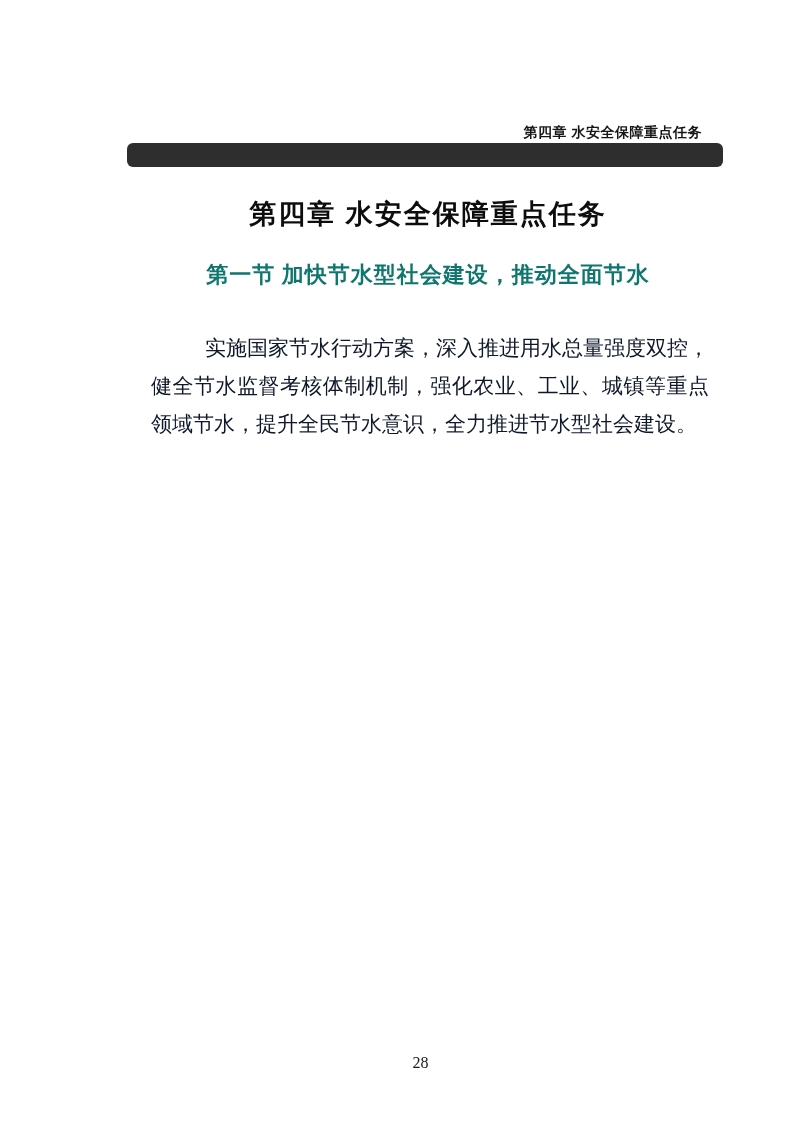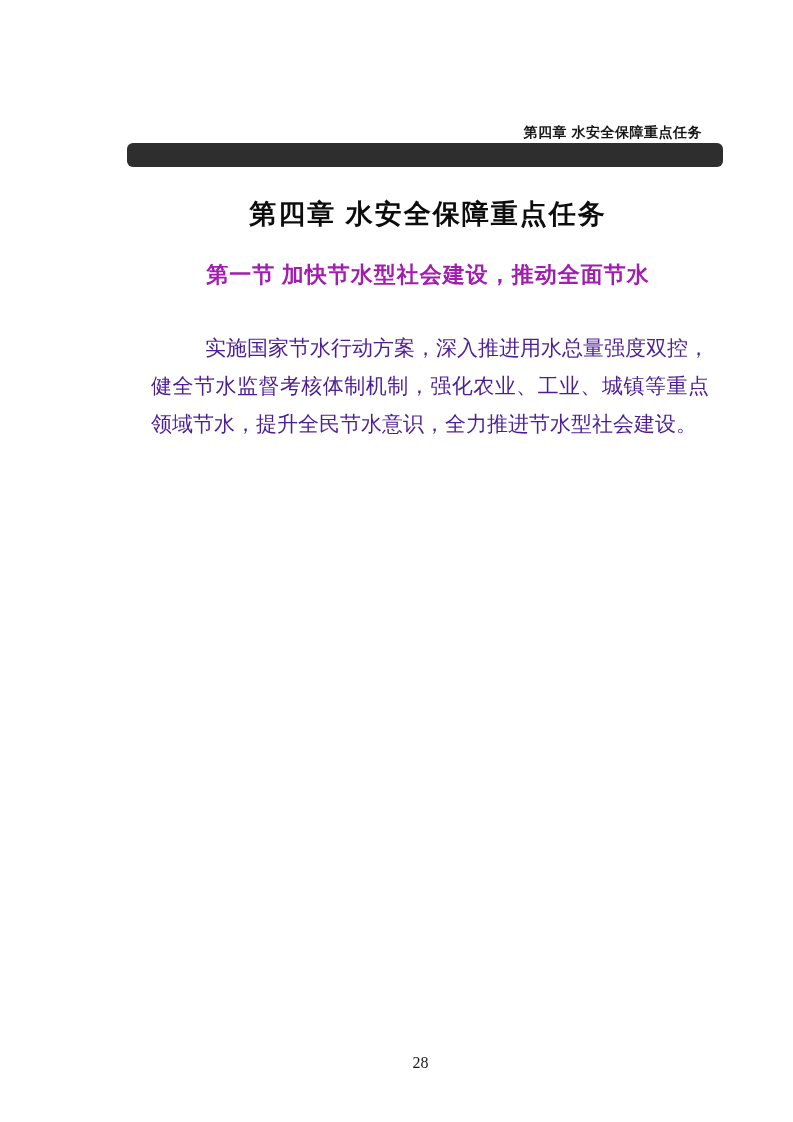"第一节 加快节水型社会建设，推动全面节水" .section-title { color: #a21caf -> #0f766e }
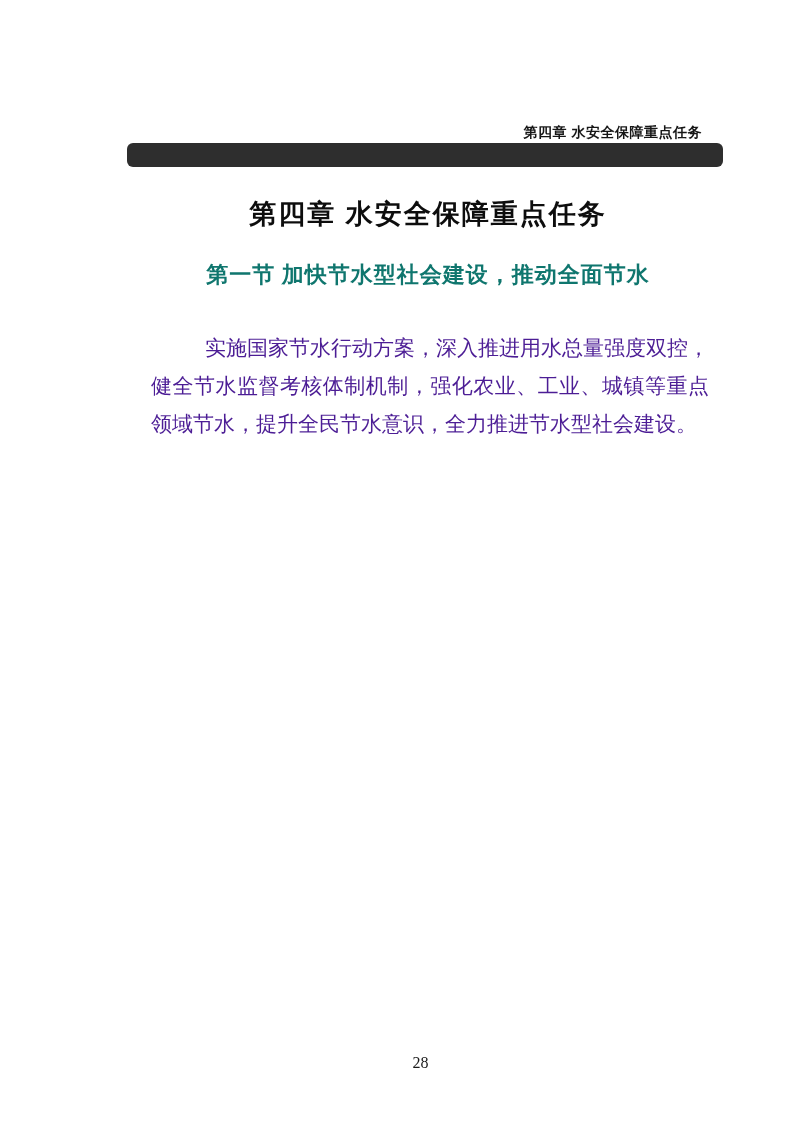"实施国家节水行动方案，深入推进用水总量强度双控，健全节水监督考核体制机制，强化农" .body-text p { color: #4c1d95 -> #0f172a }
